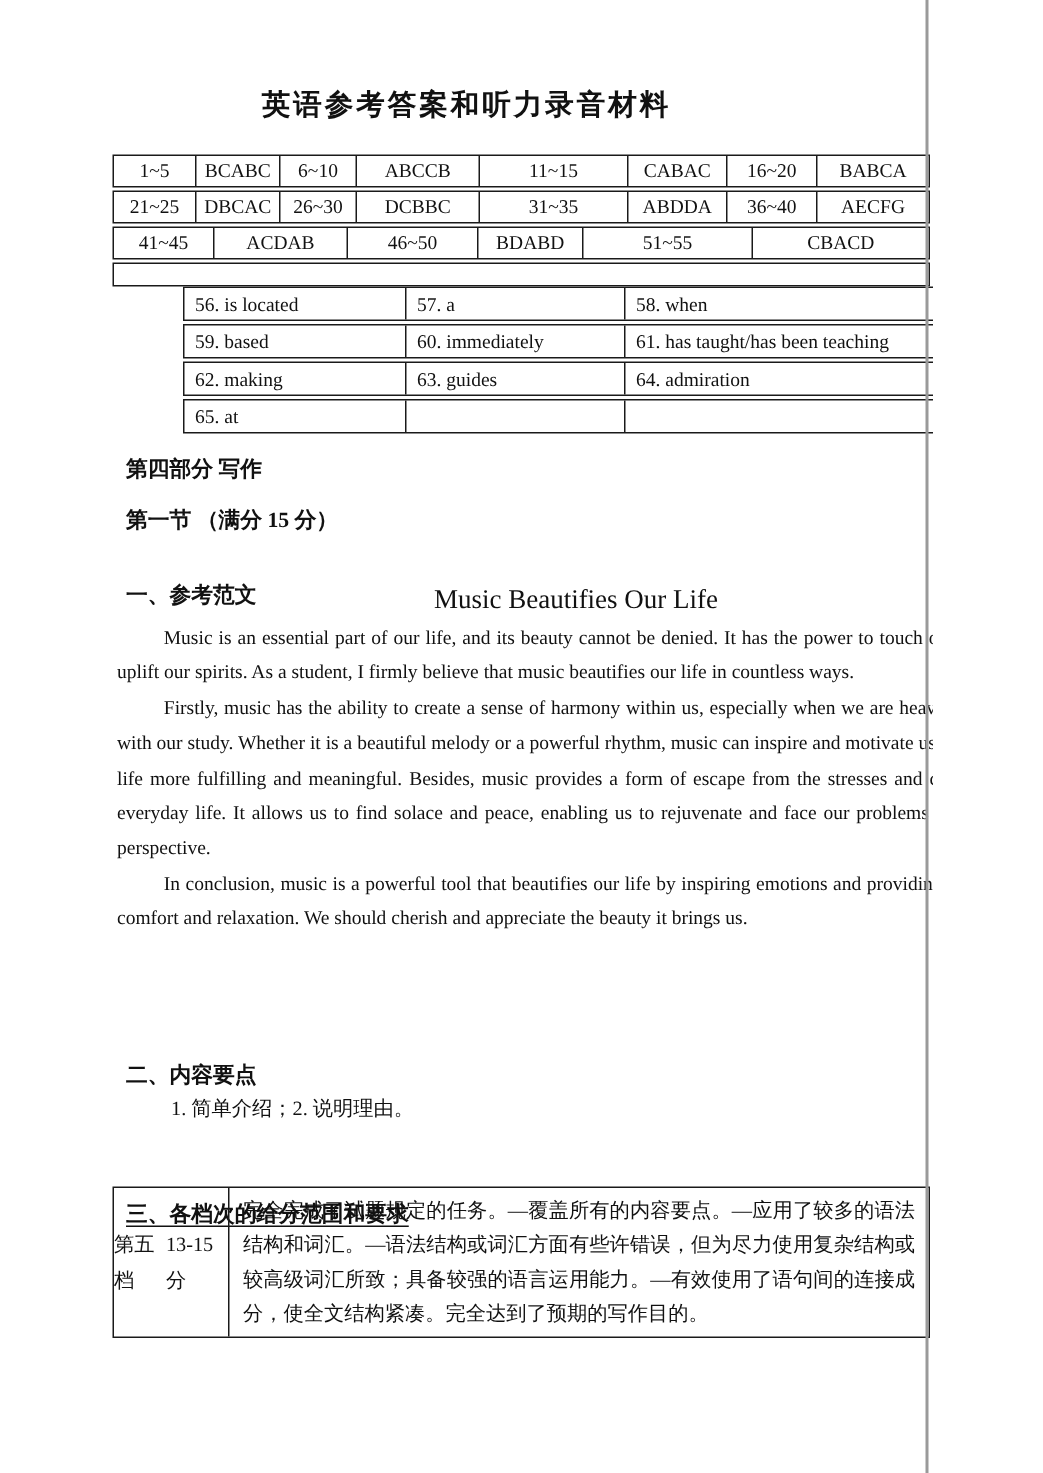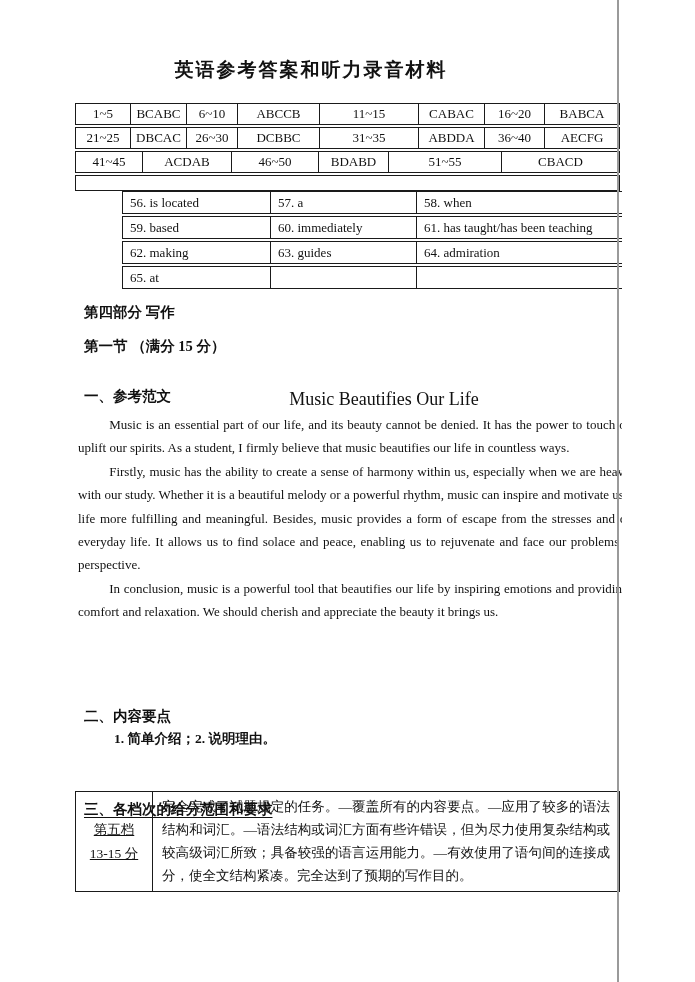"1. 简单介绍；2. 说明理由。" div.points-line { font-weight: bold -> none }
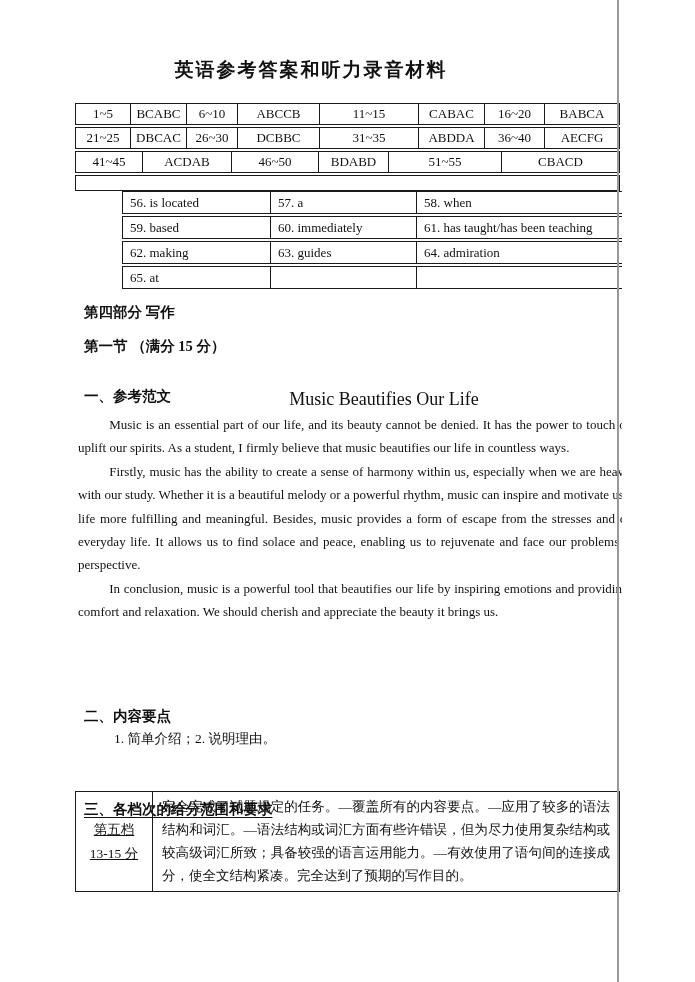"第五档" .grade-left { flex-direction: column -> row; text-decoration: underline -> none }
